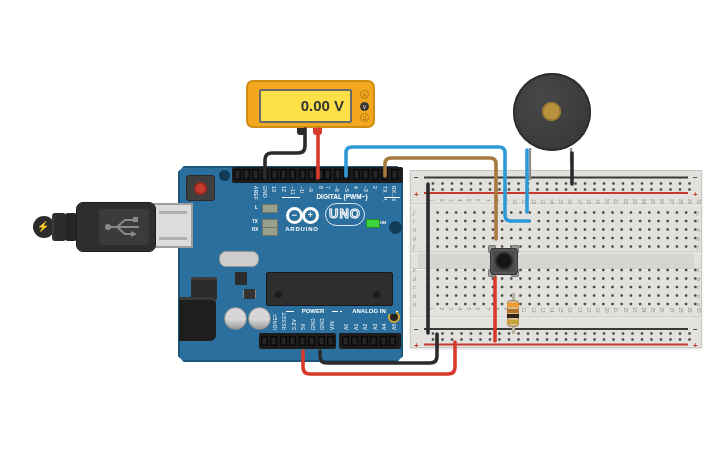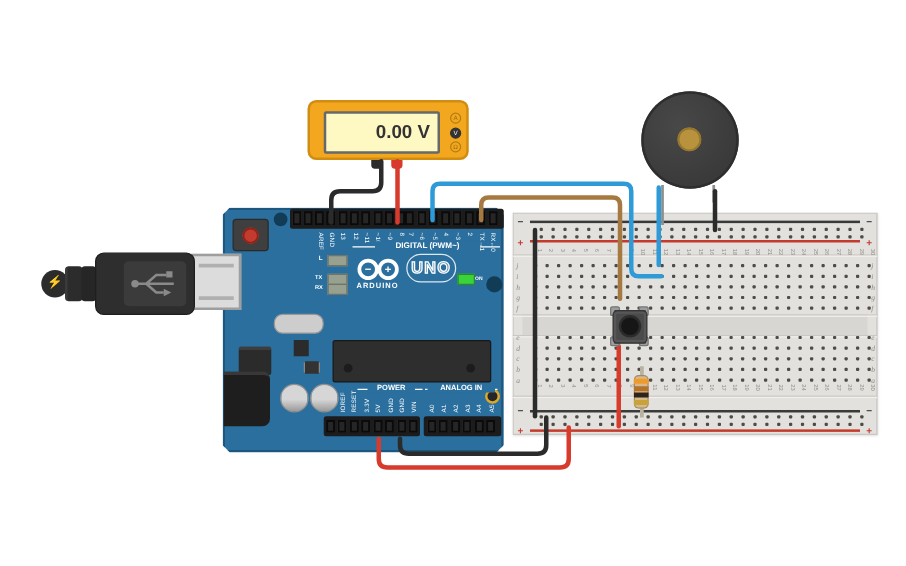"0.00 V" #mm-display { background: #fef9c3 -> #fde047 }
